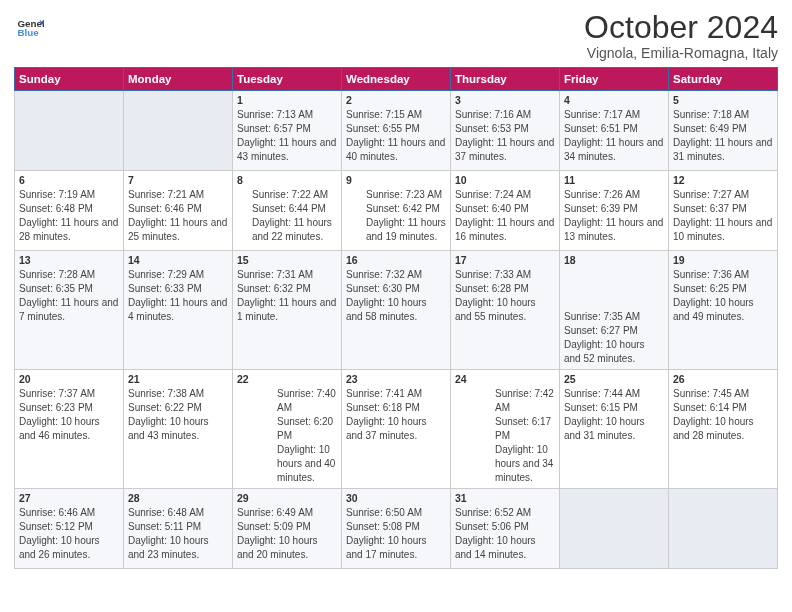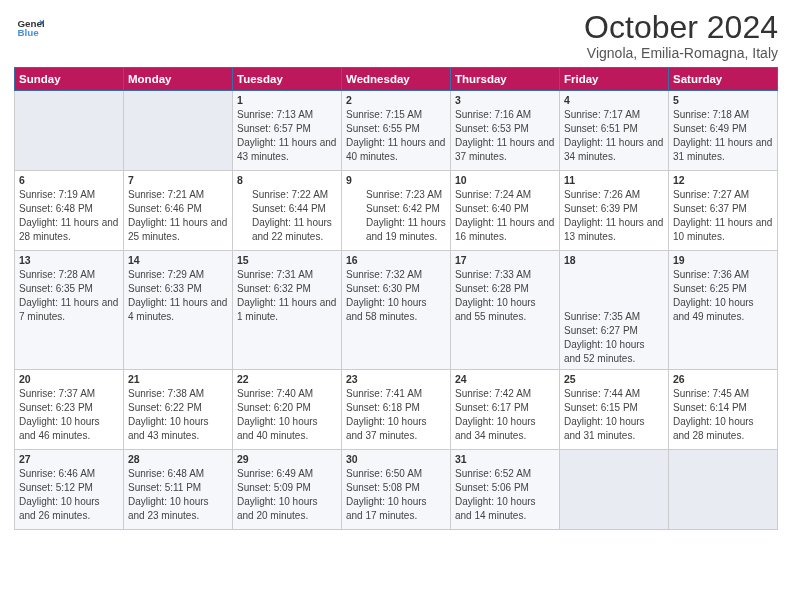"Sunrise: 7:40 AM" div.day-info { margin-left: none -> 40px }
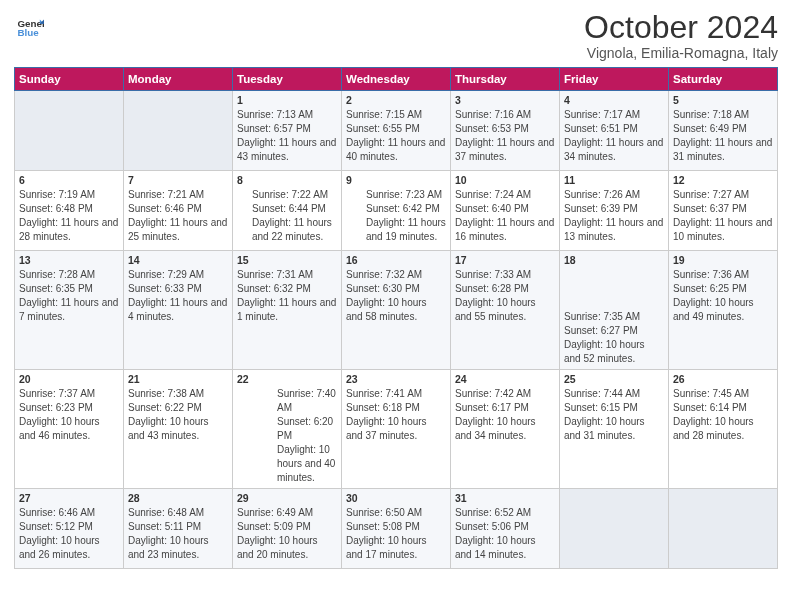"Sunrise: 7:42 AM" div.day-info { margin-left: none -> 40px }
